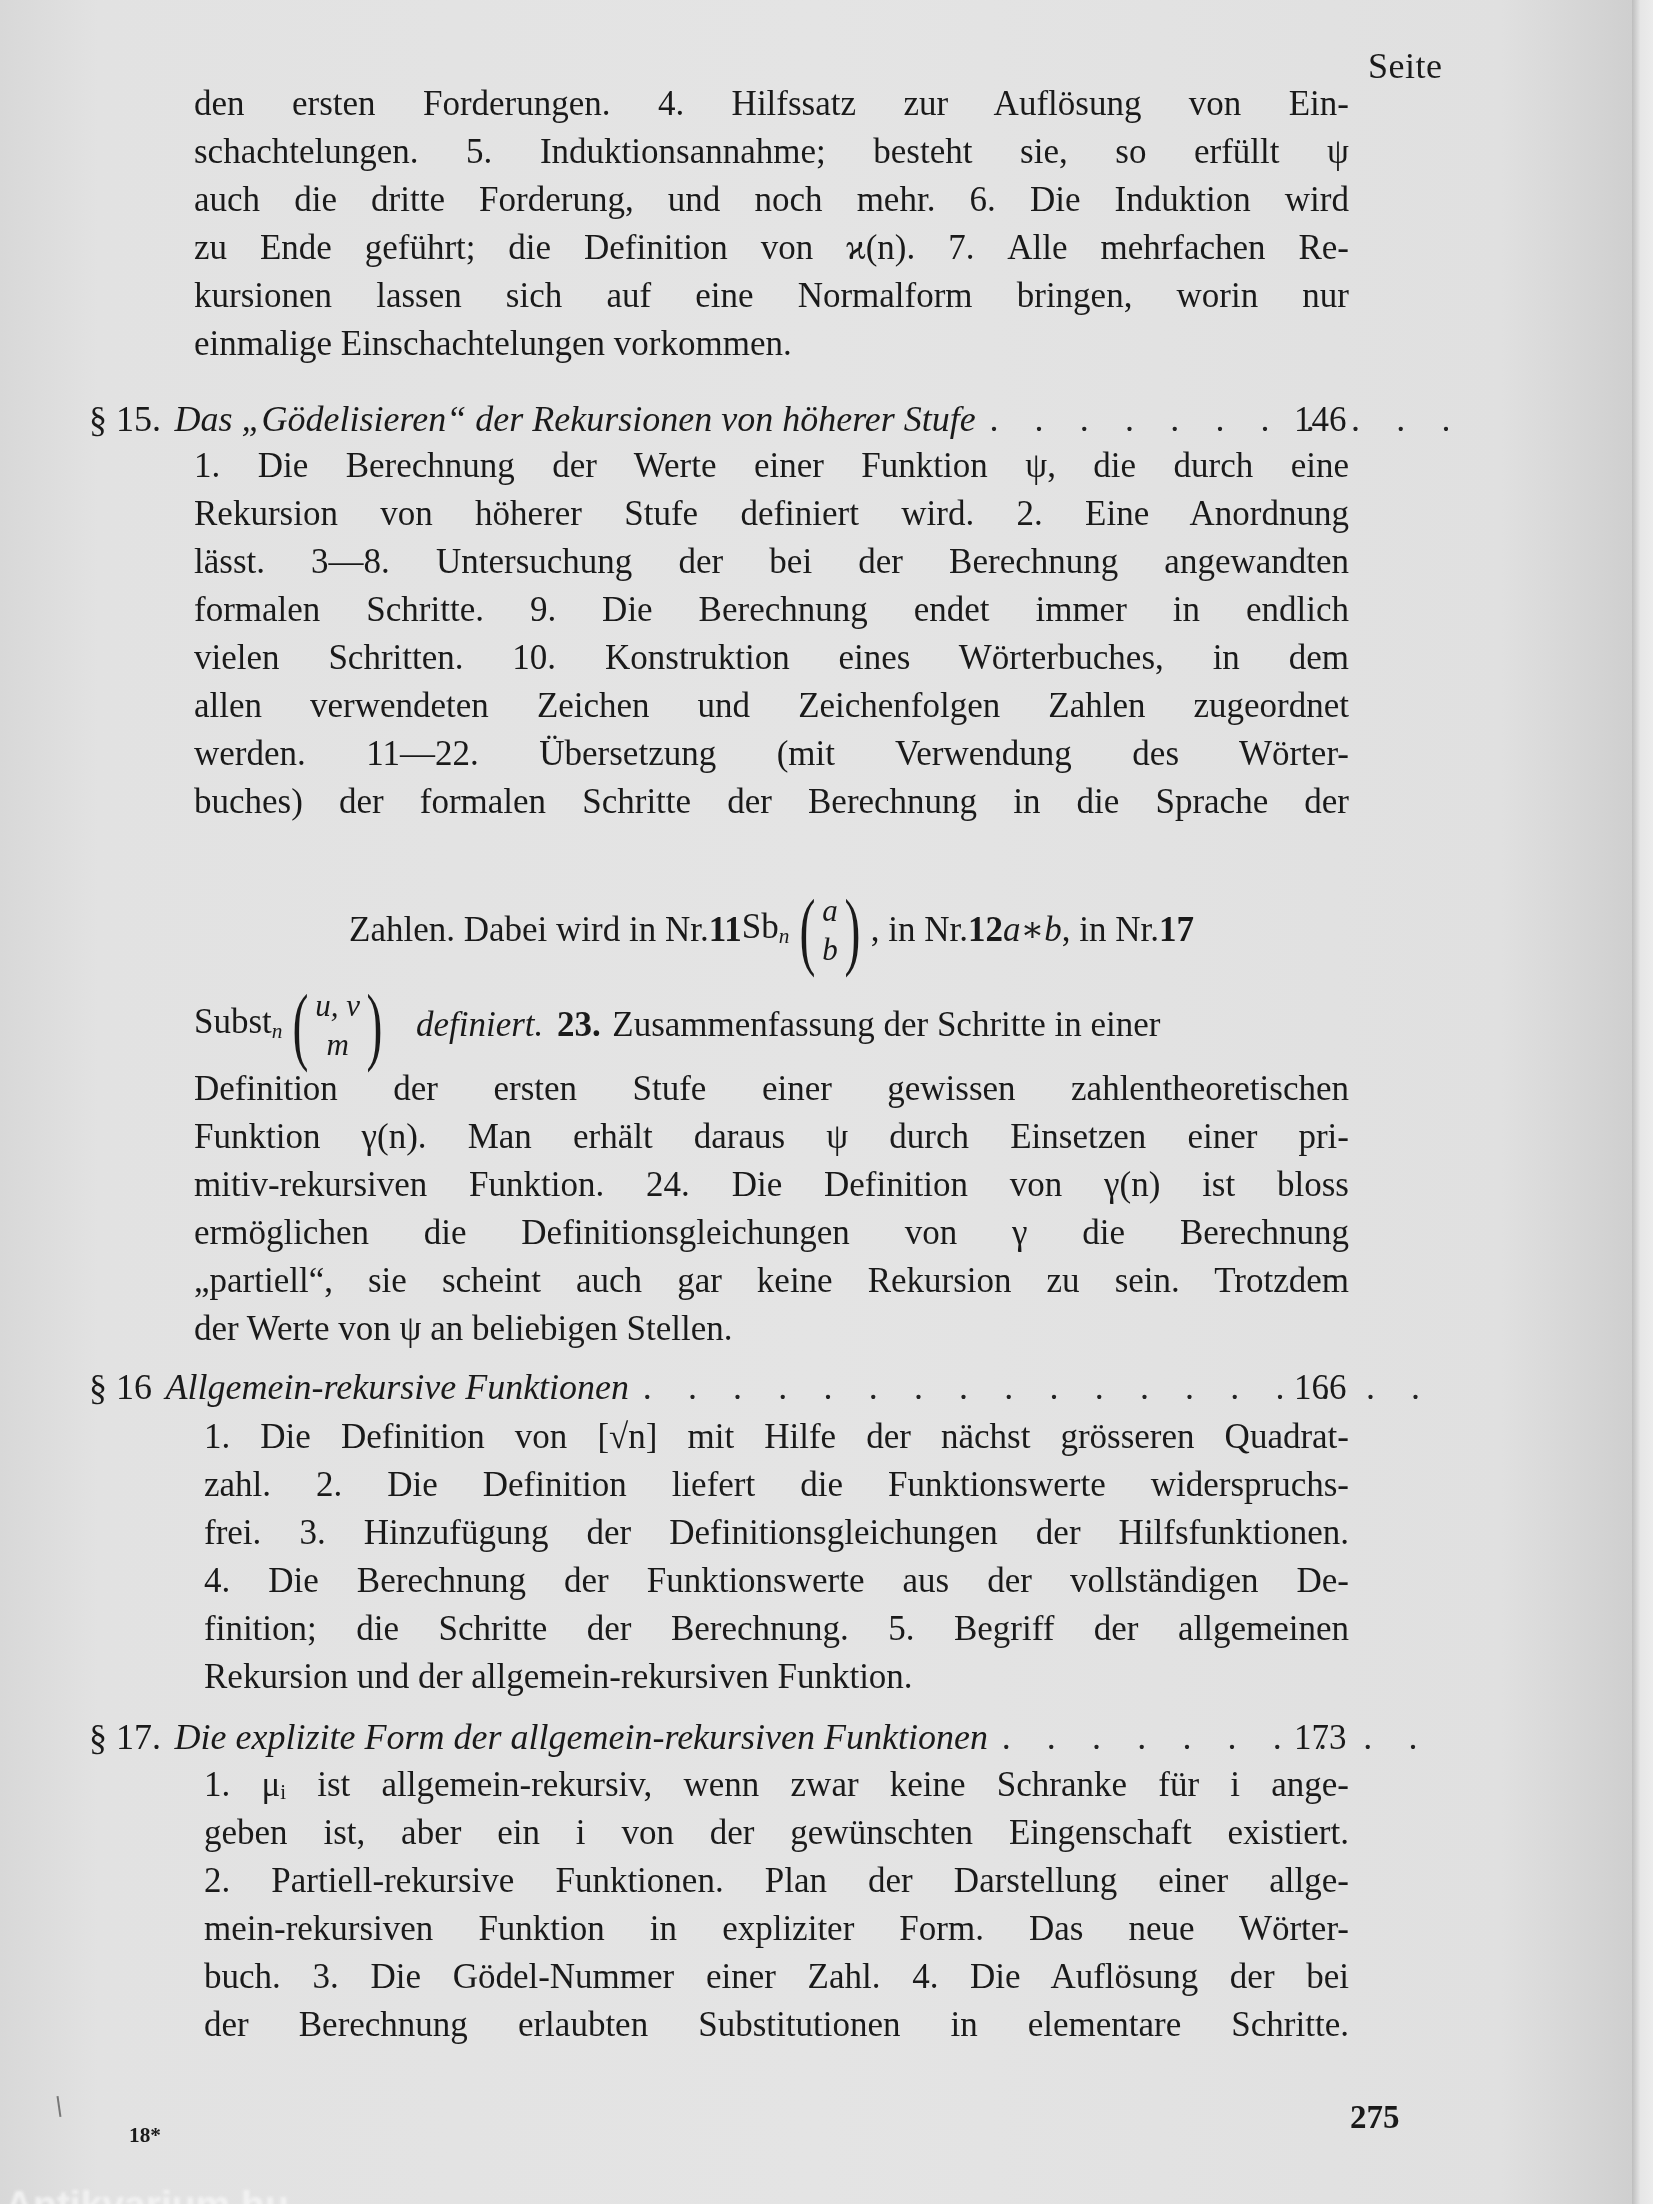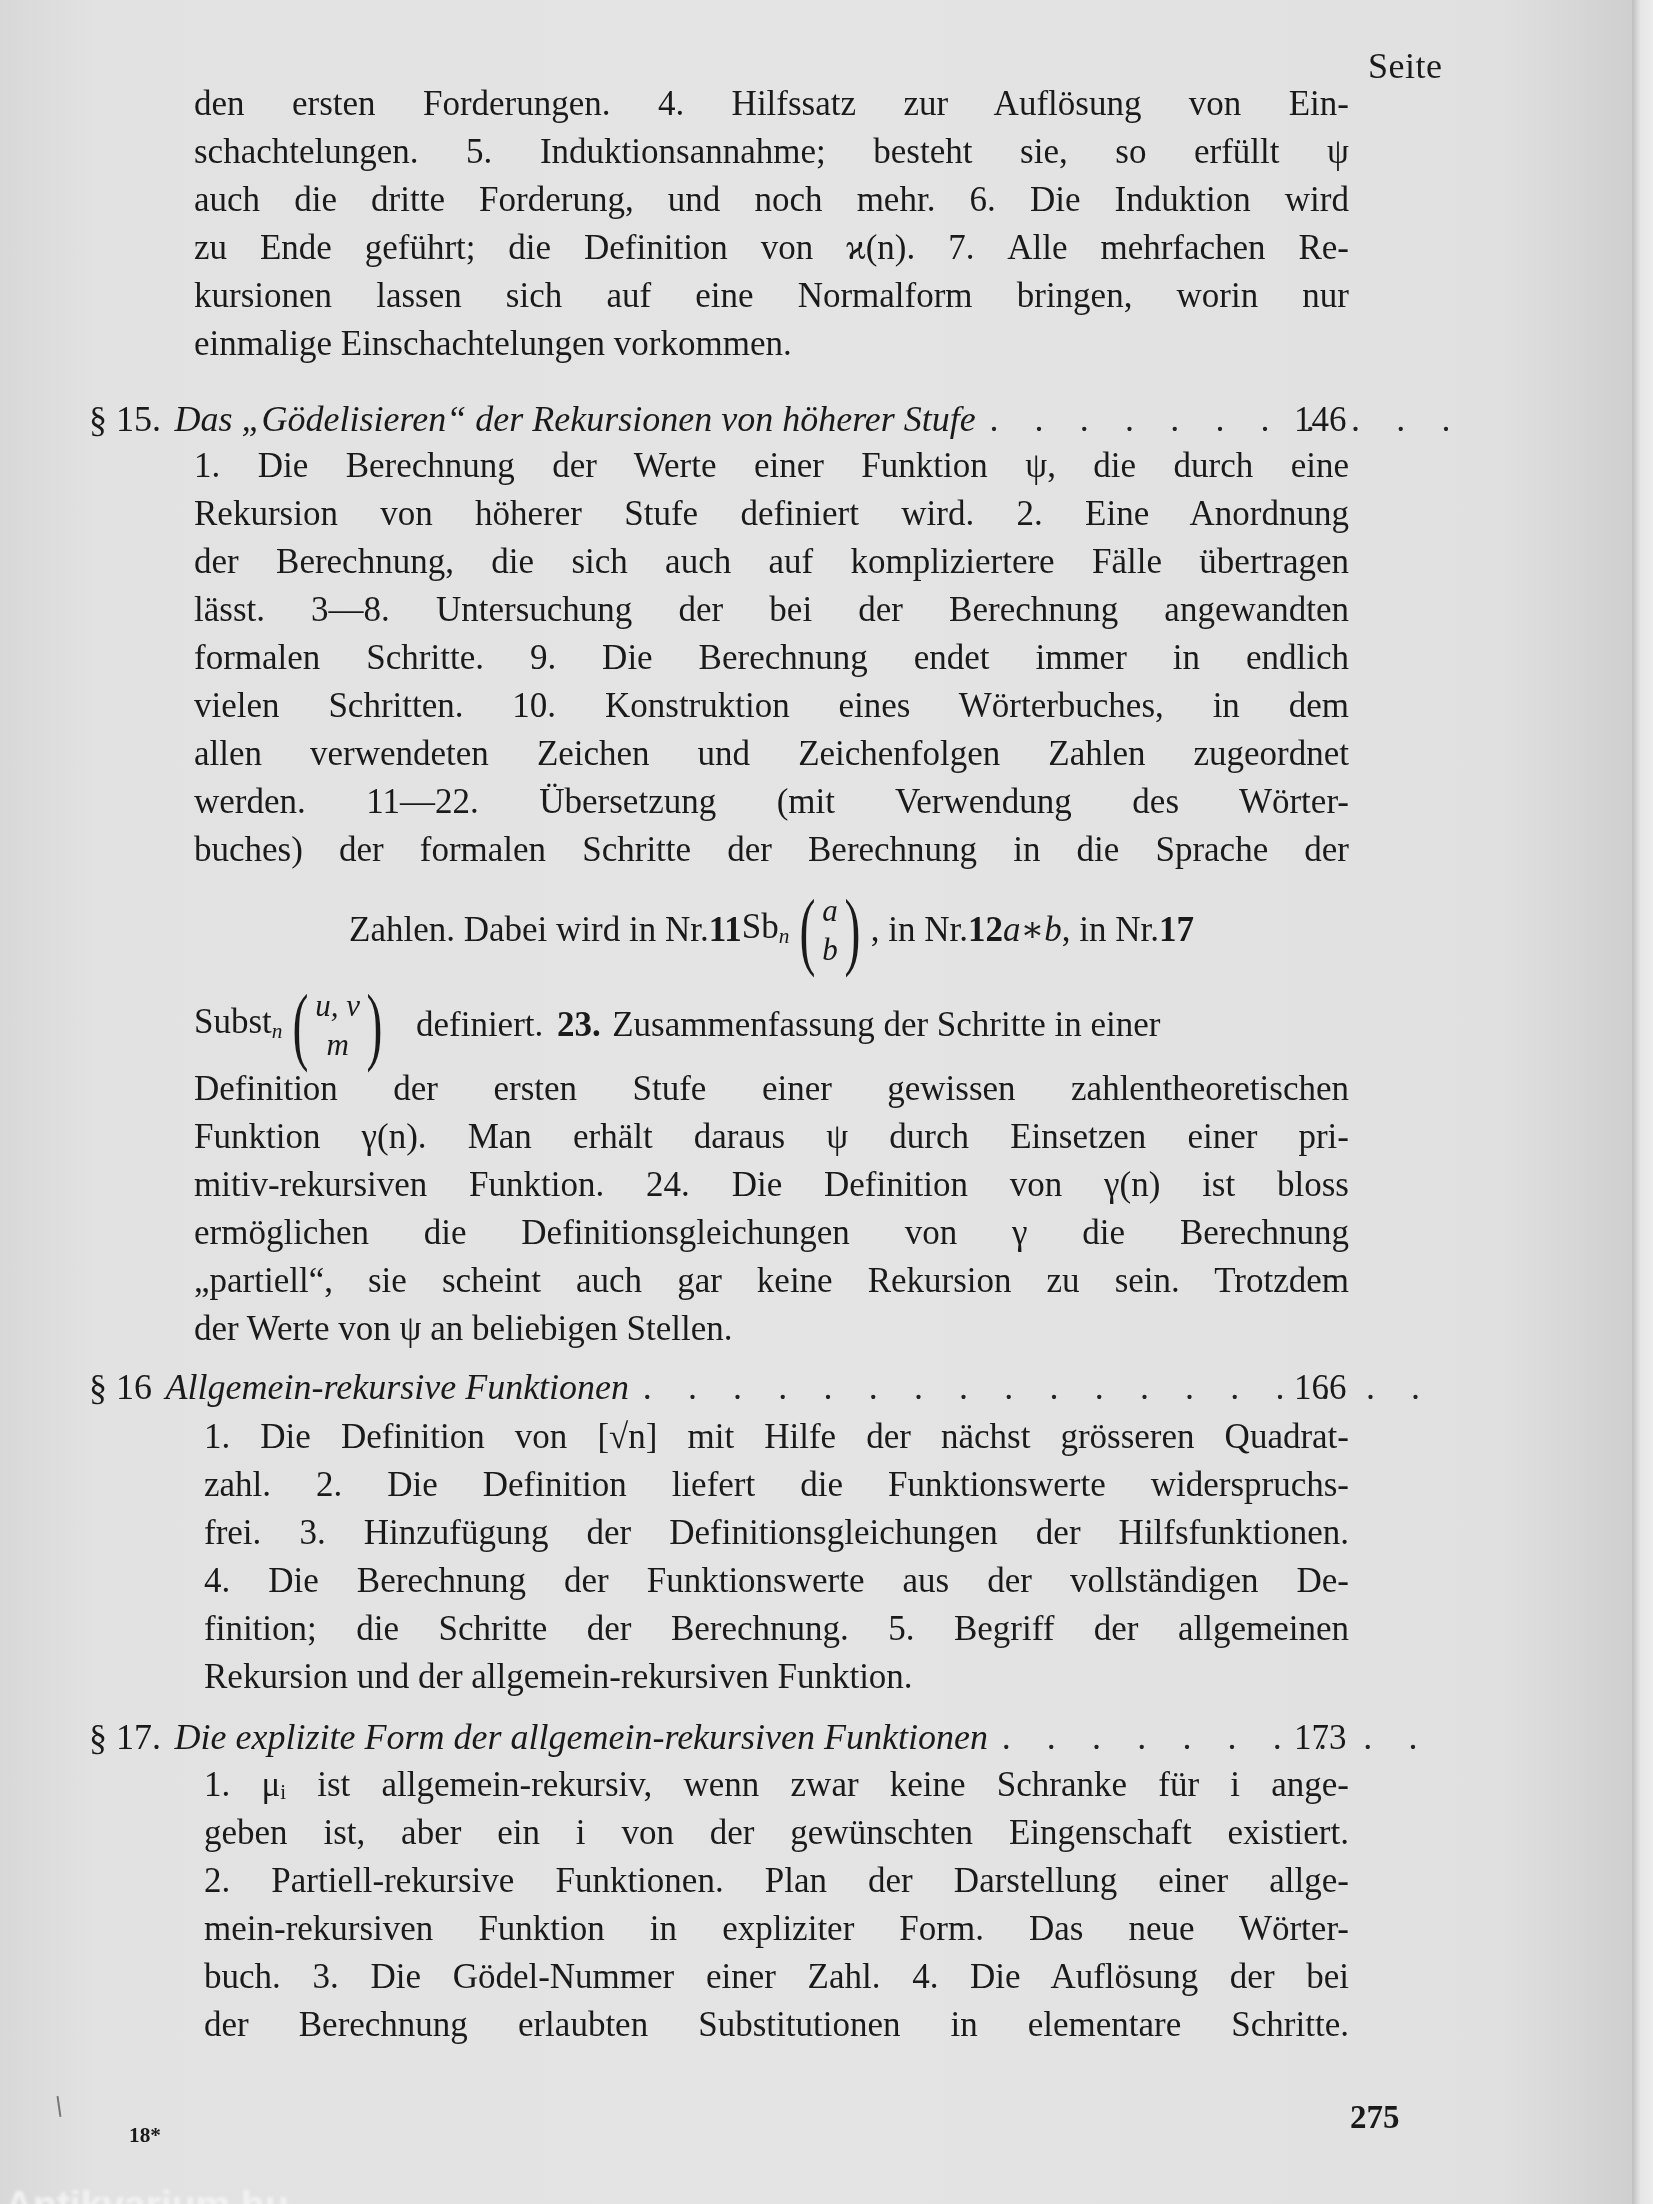"der Berechnung, die sich auch" span.line { html: <span>der Berechnung, die sich auch auf kompliziertere Fälle übertragen</span> -> none }
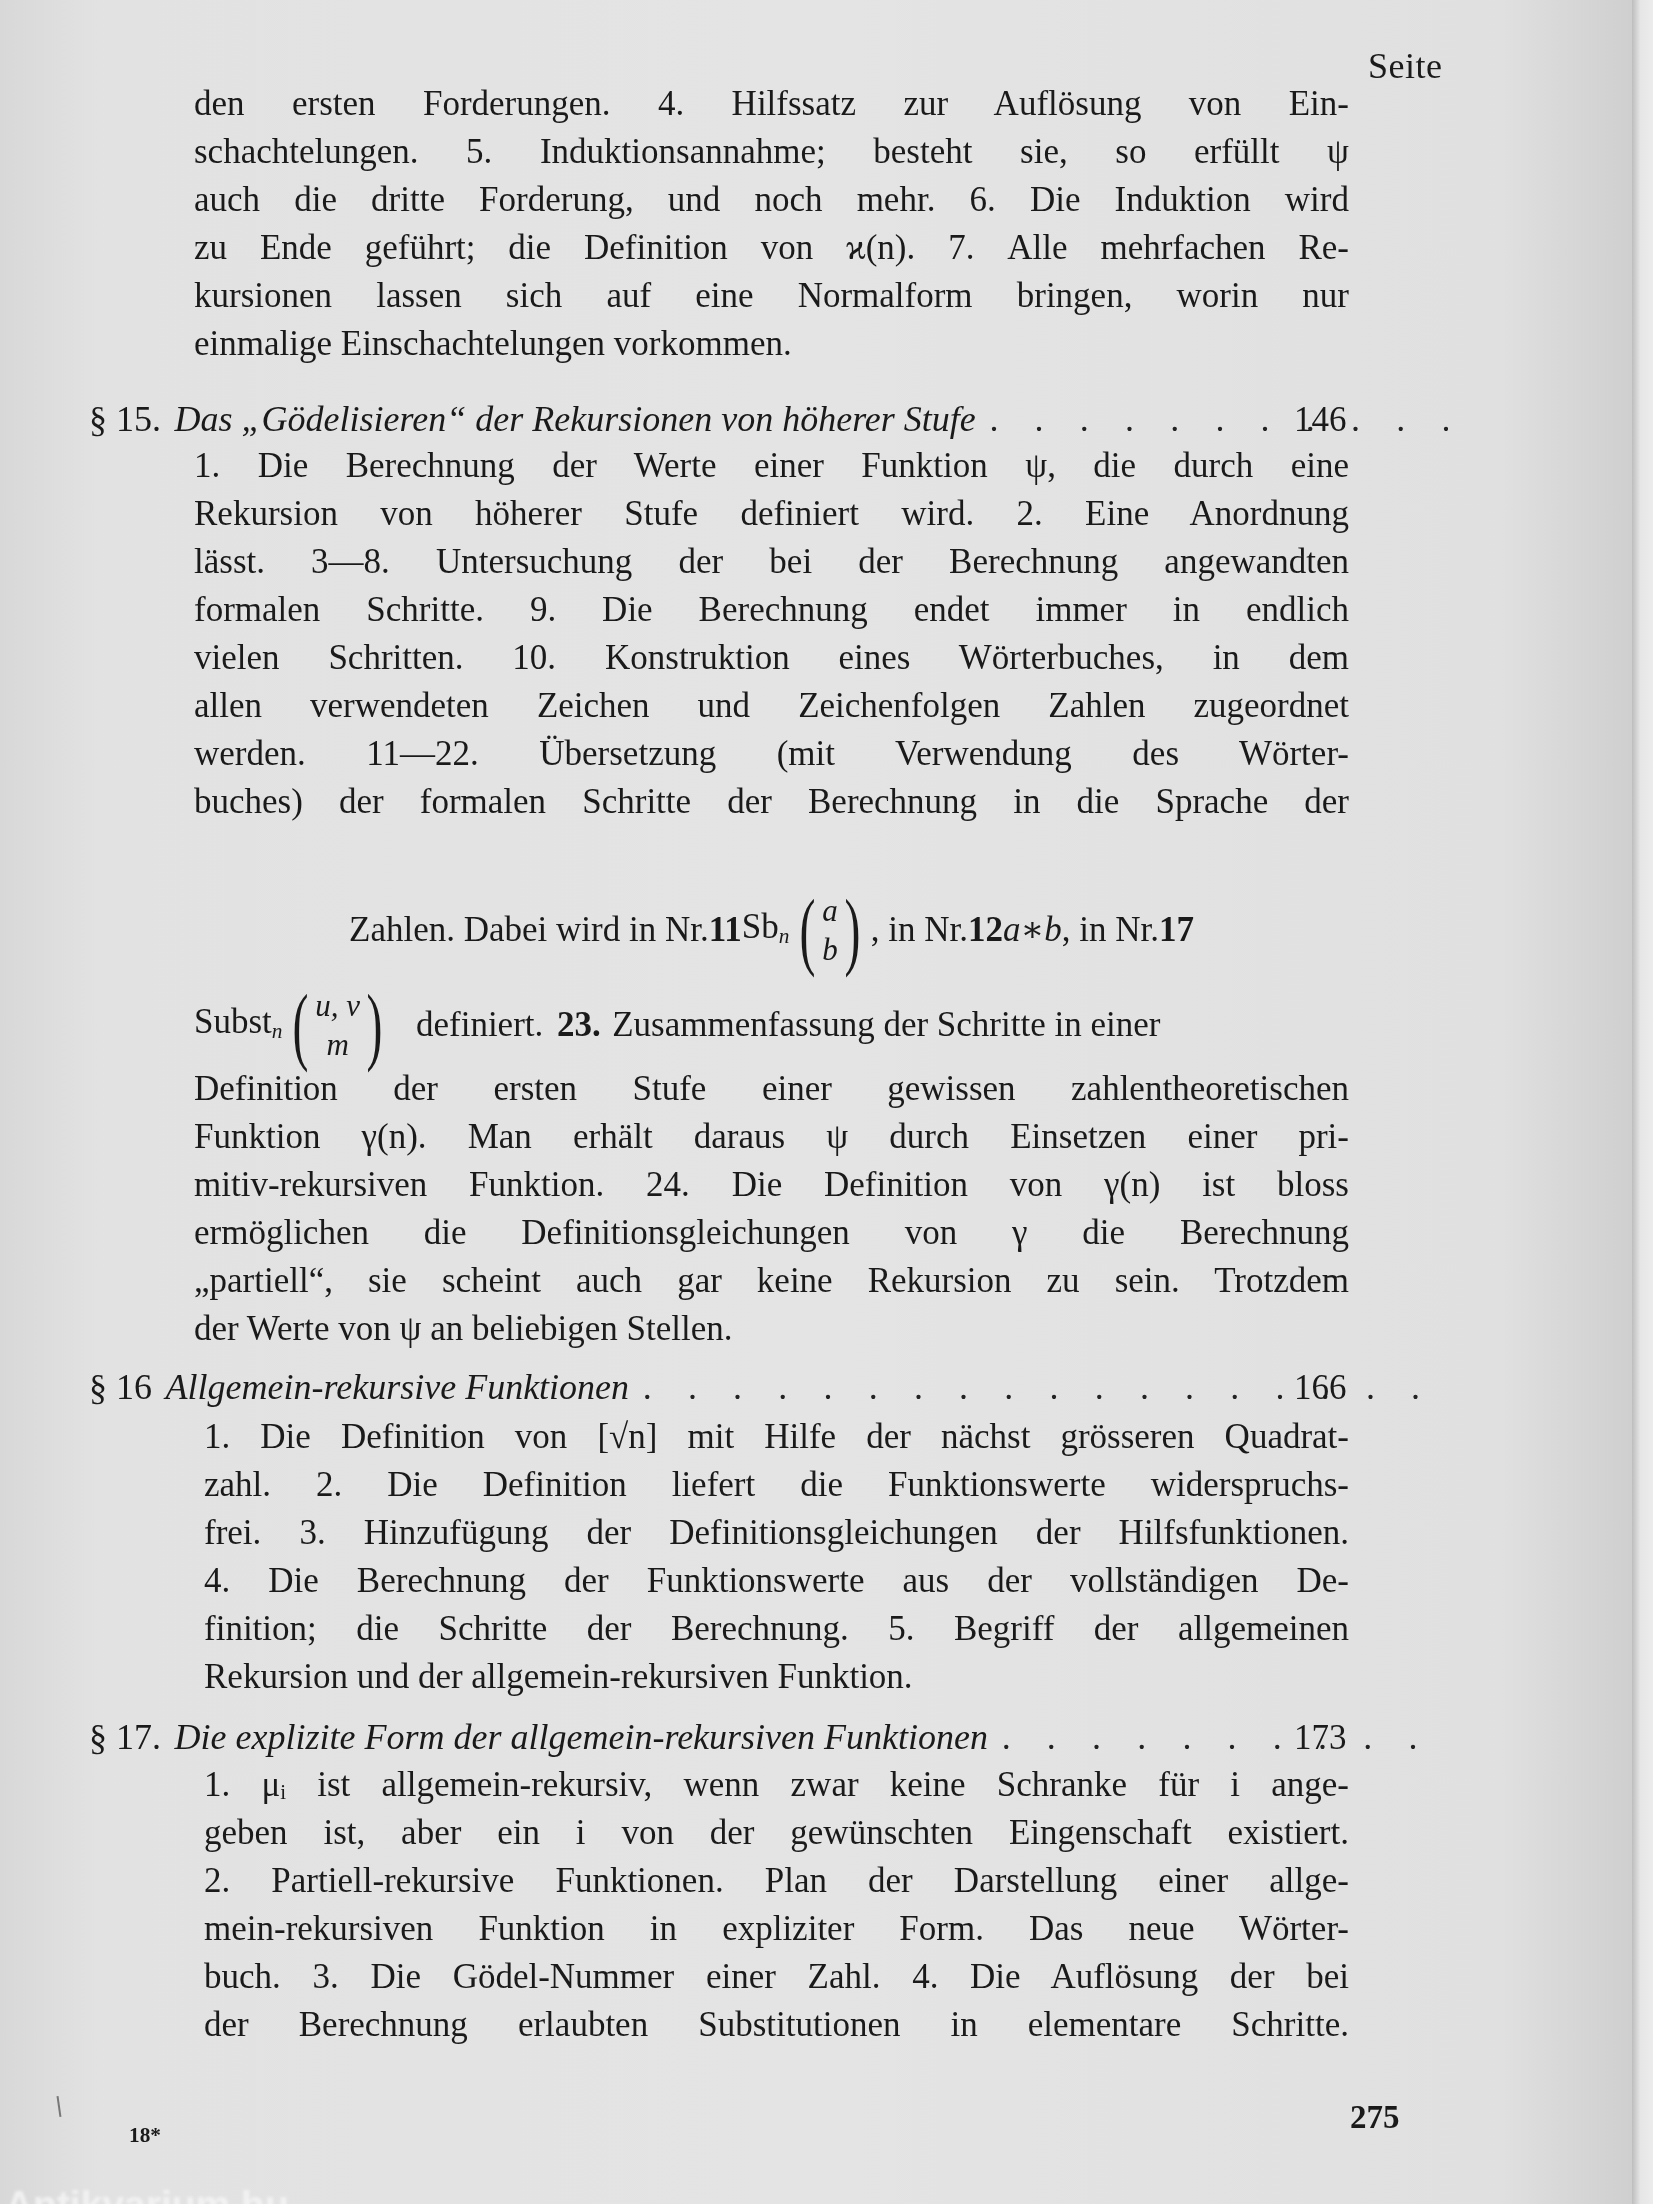"definiert." span { font-style: none -> italic }
